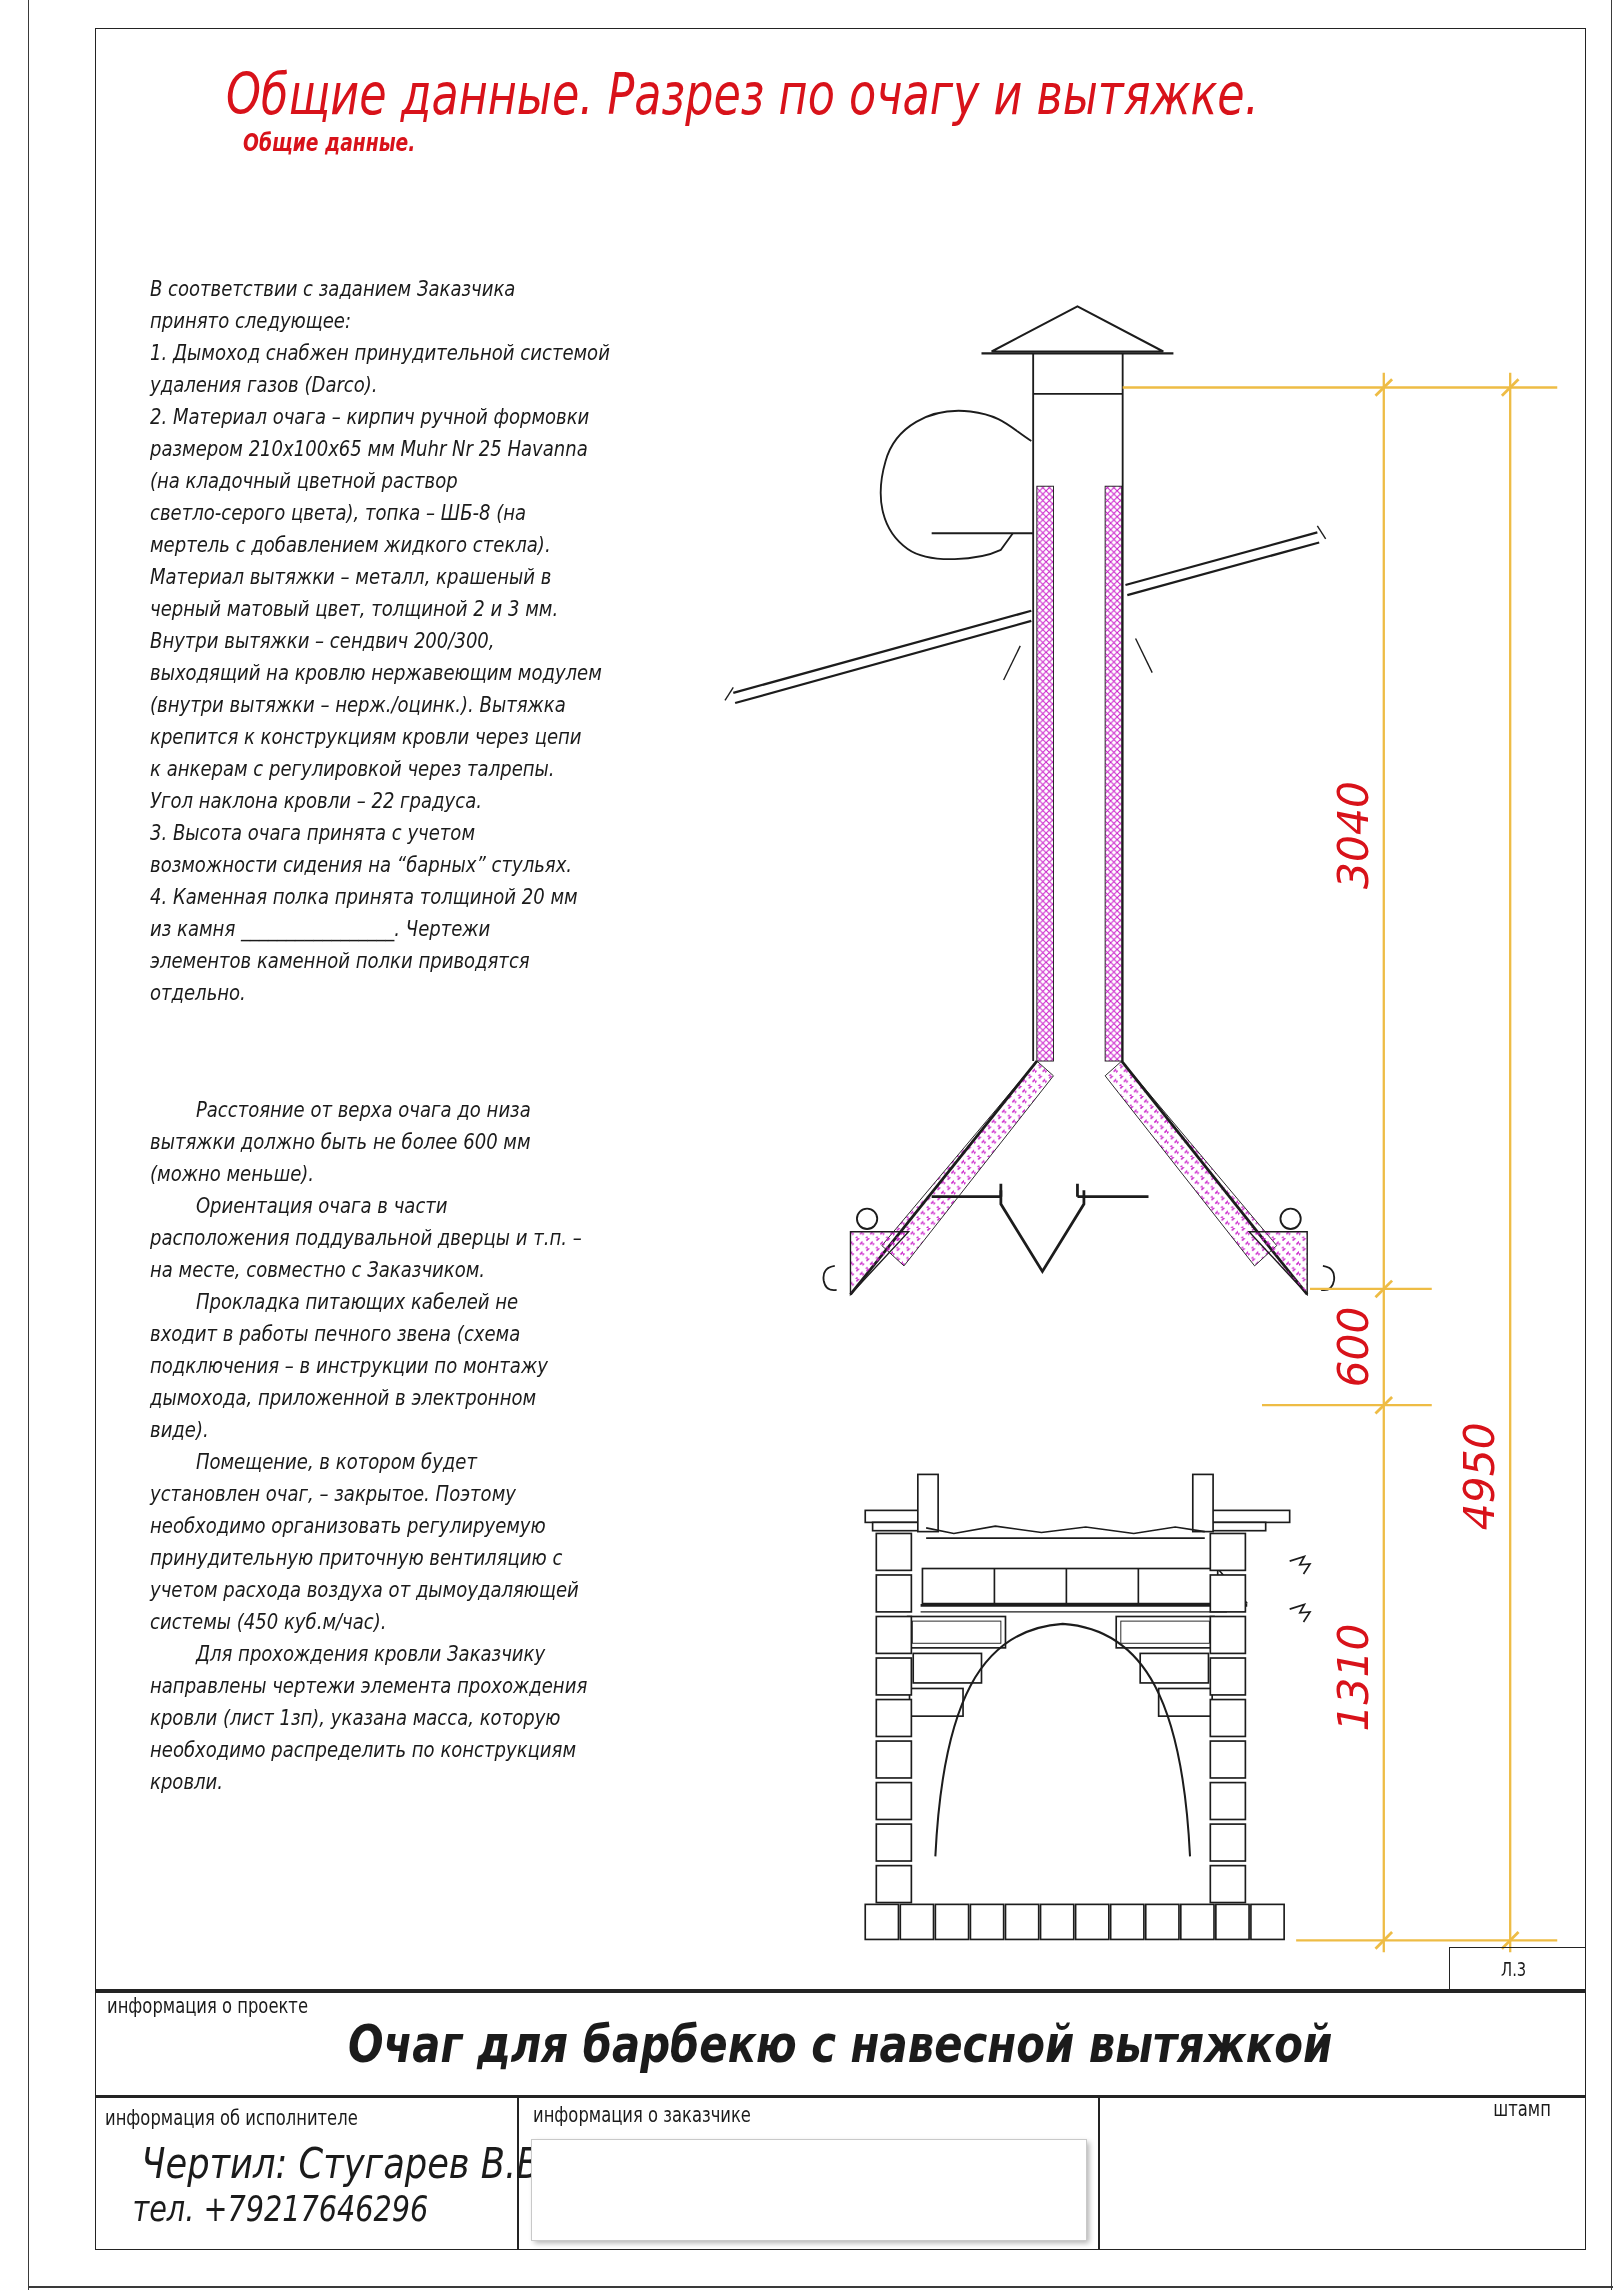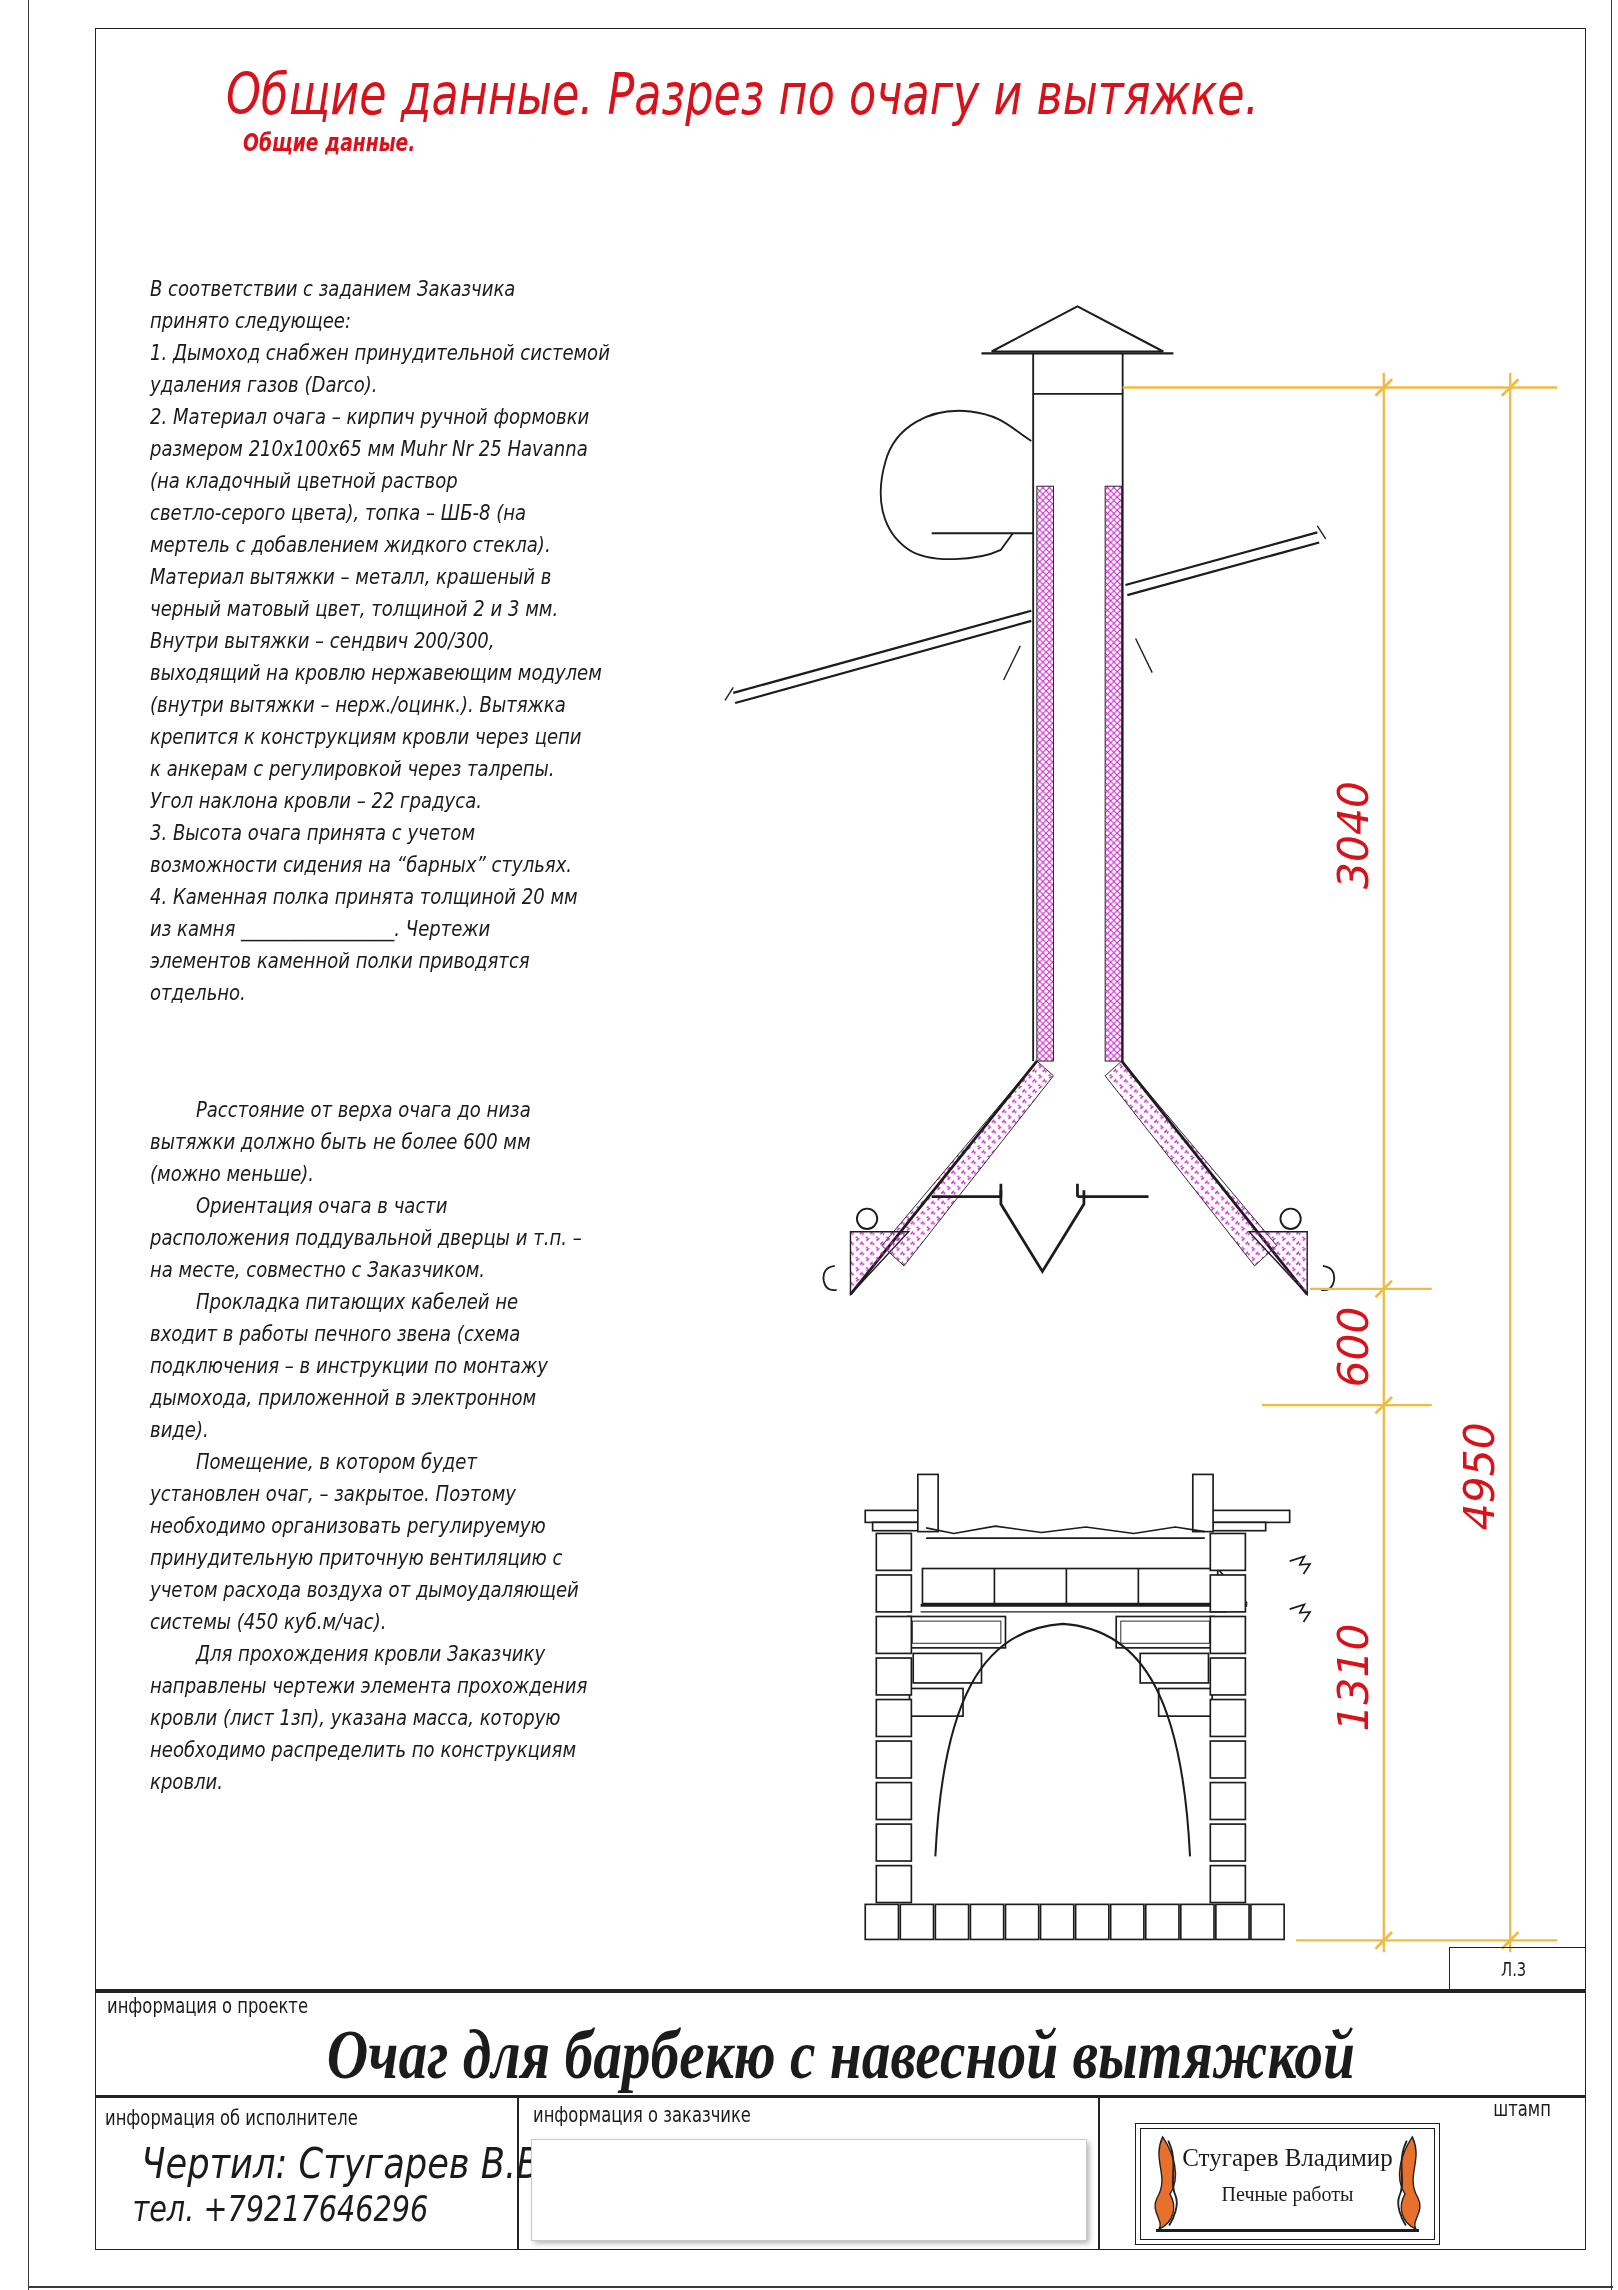"Очаг для барбекю с навесной" .proj-title { font-family: Liberation Serif, serif -> none; font-size: 70px -> 51px }
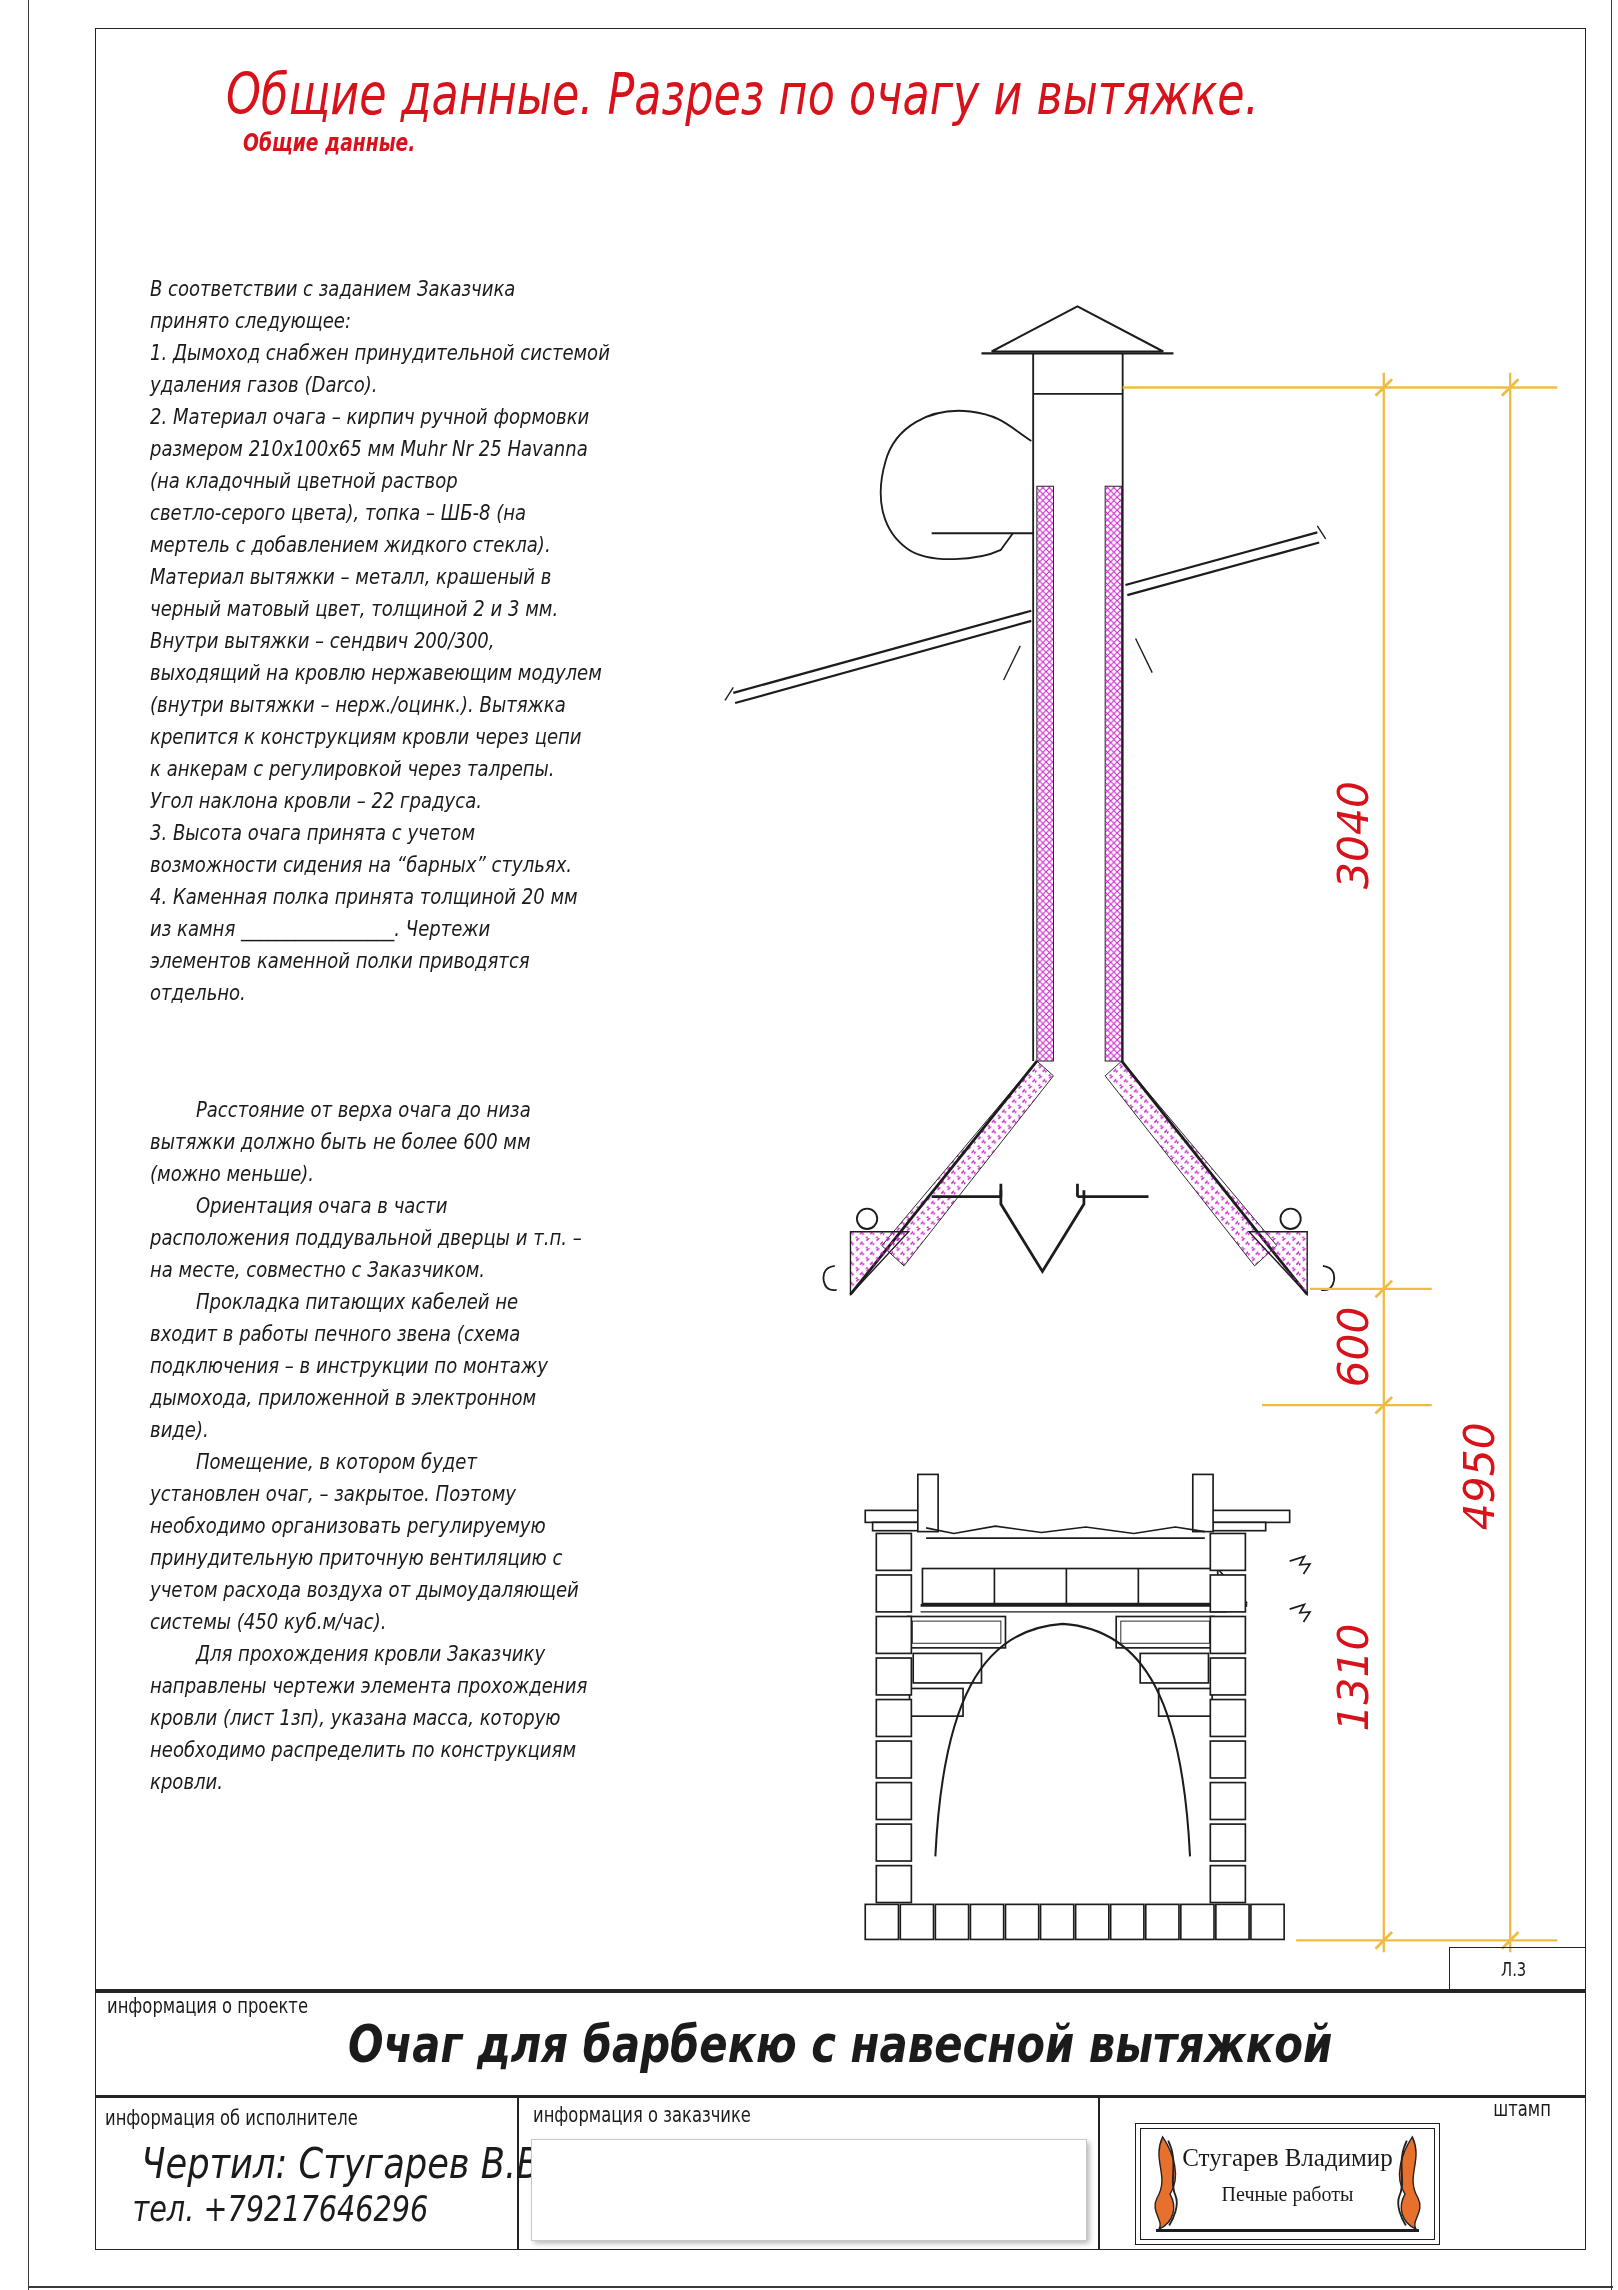"Стугарев Владимир" div.stamp { html: <div> <div></div> <svg> <path></path> <path></path> </svg> <svg> <path></path> <path></path> </svg> <div>Стугарев Владимир</div> <div>Печные работы</div> <div></div> </div> -> none }
